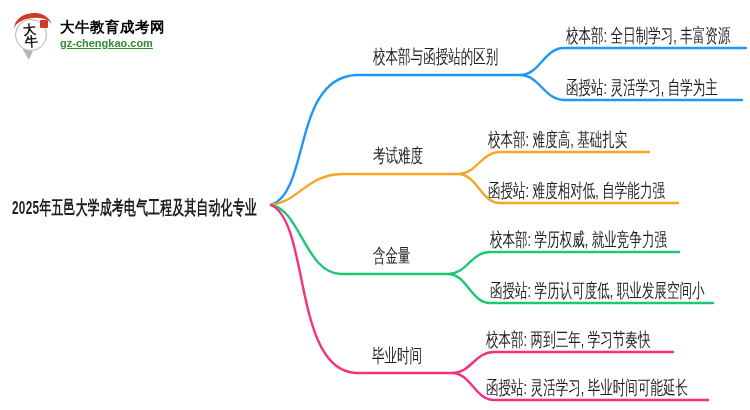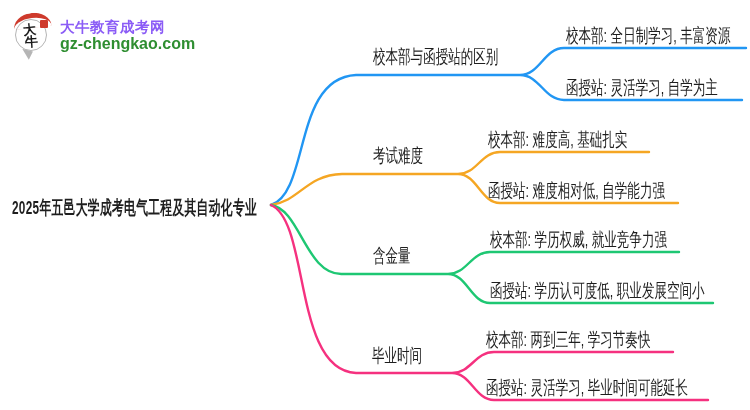"大牛教育成考网" div.logo-name { color: #8b5cf6 -> #000000; text-align: none -> center }
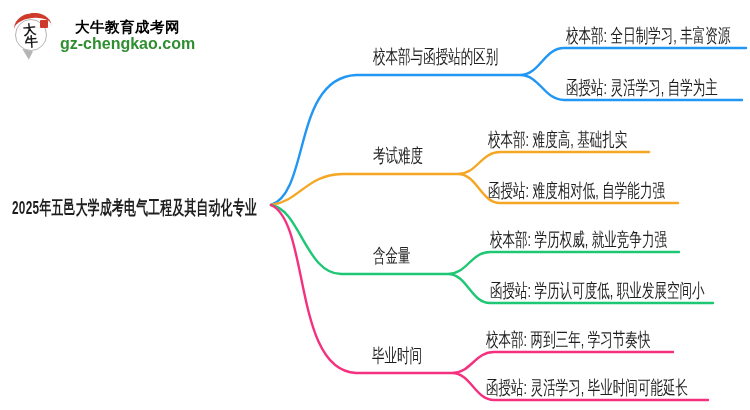"gz-chengkao.com" .logo-url { font-size: 16px -> 11px; text-decoration: none -> underline }
